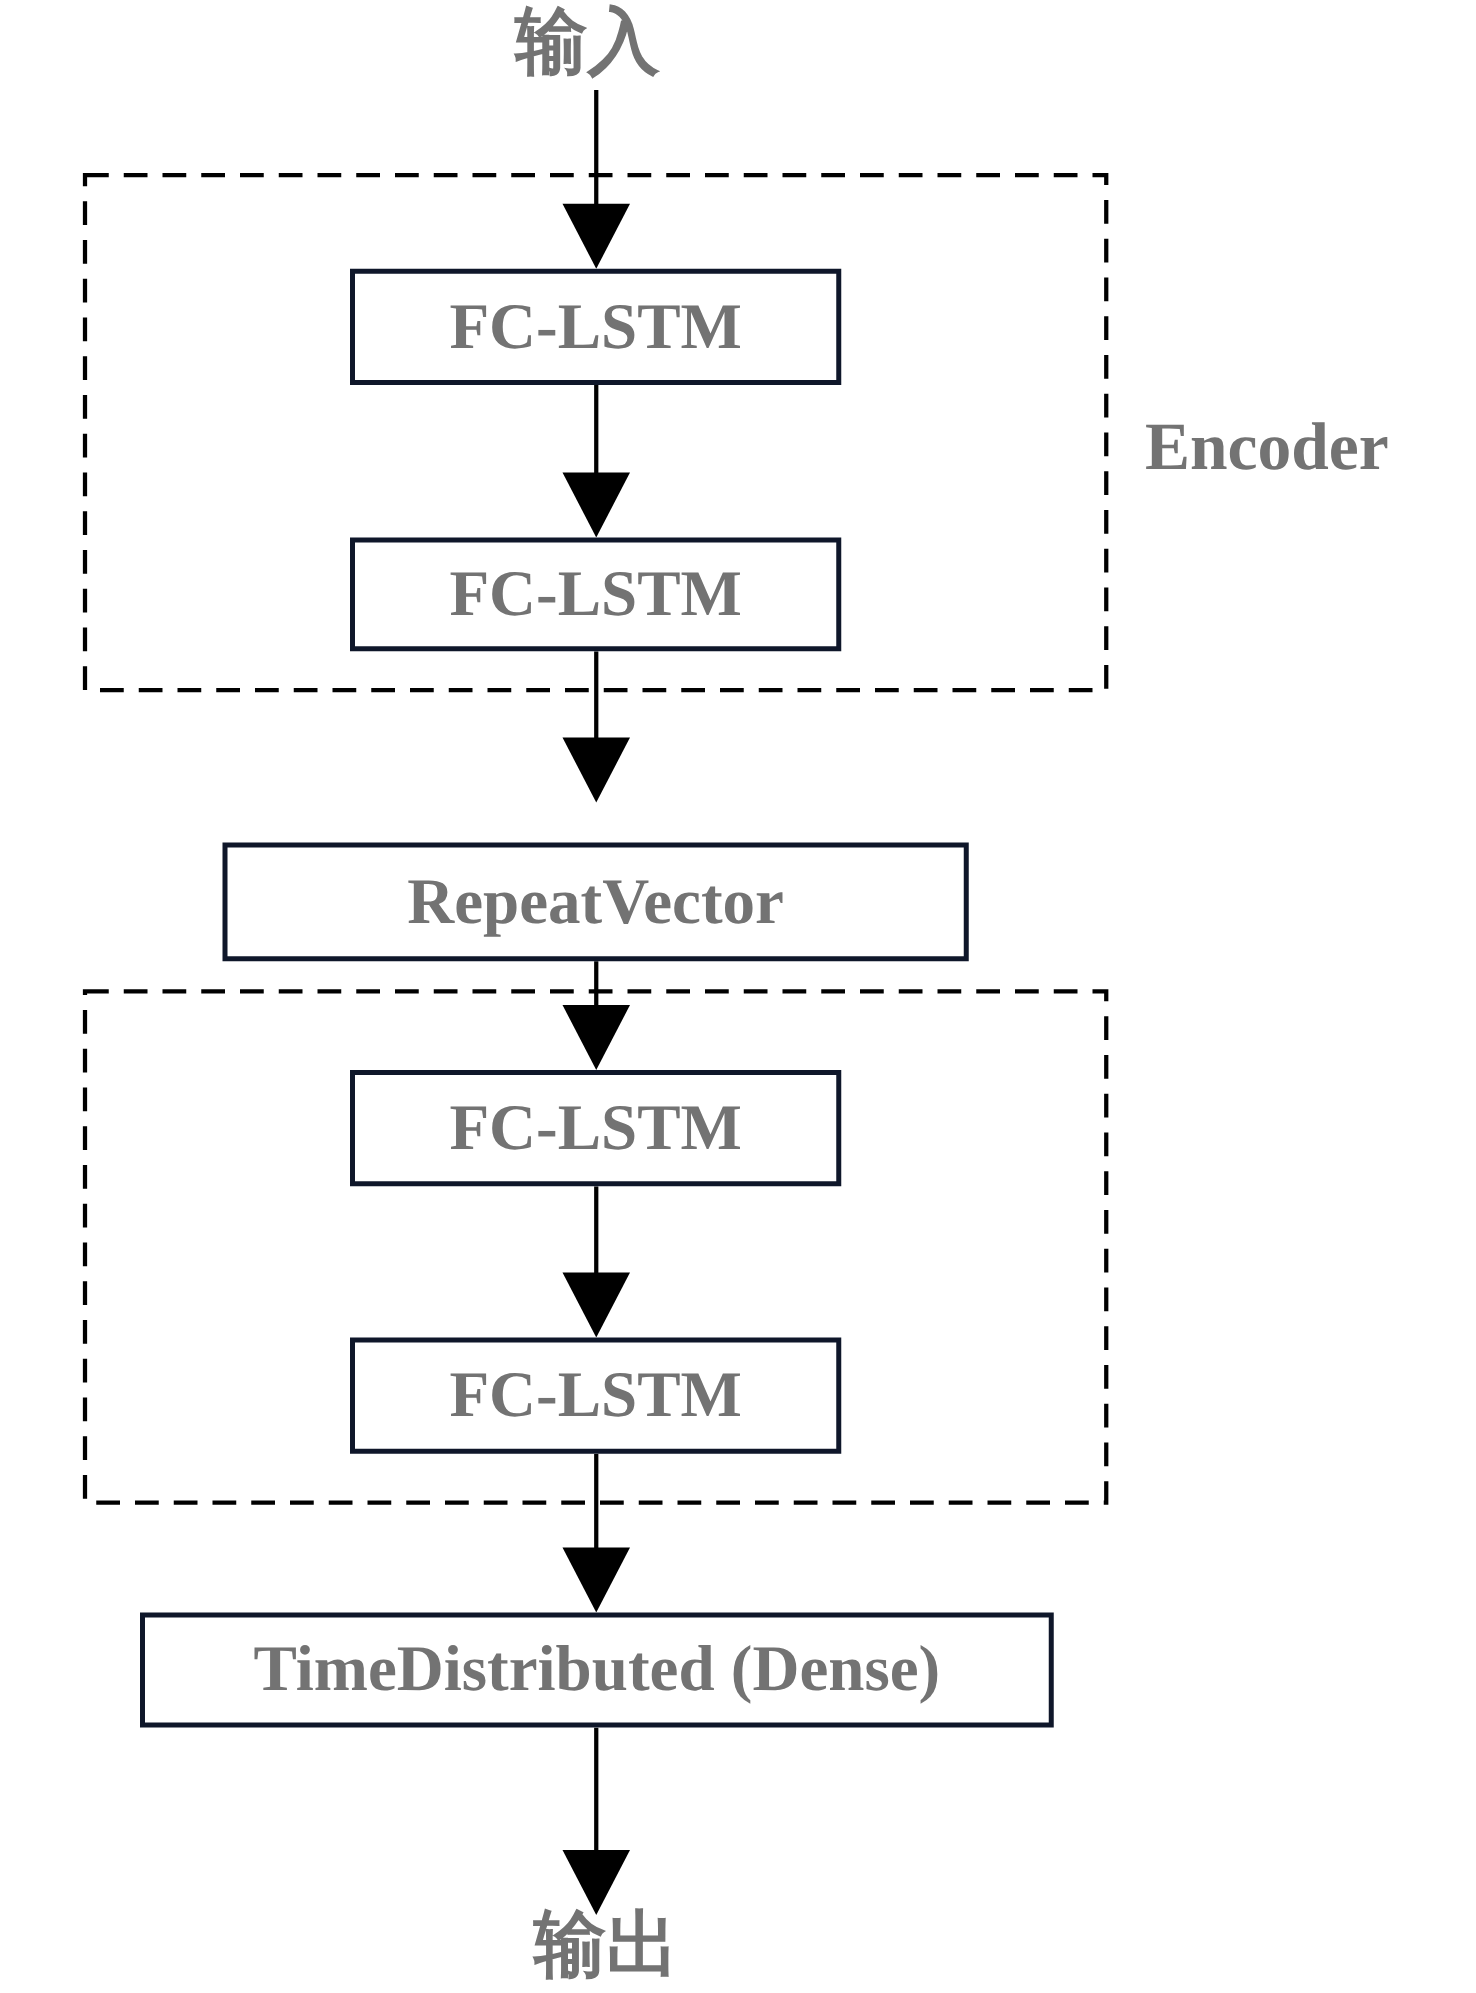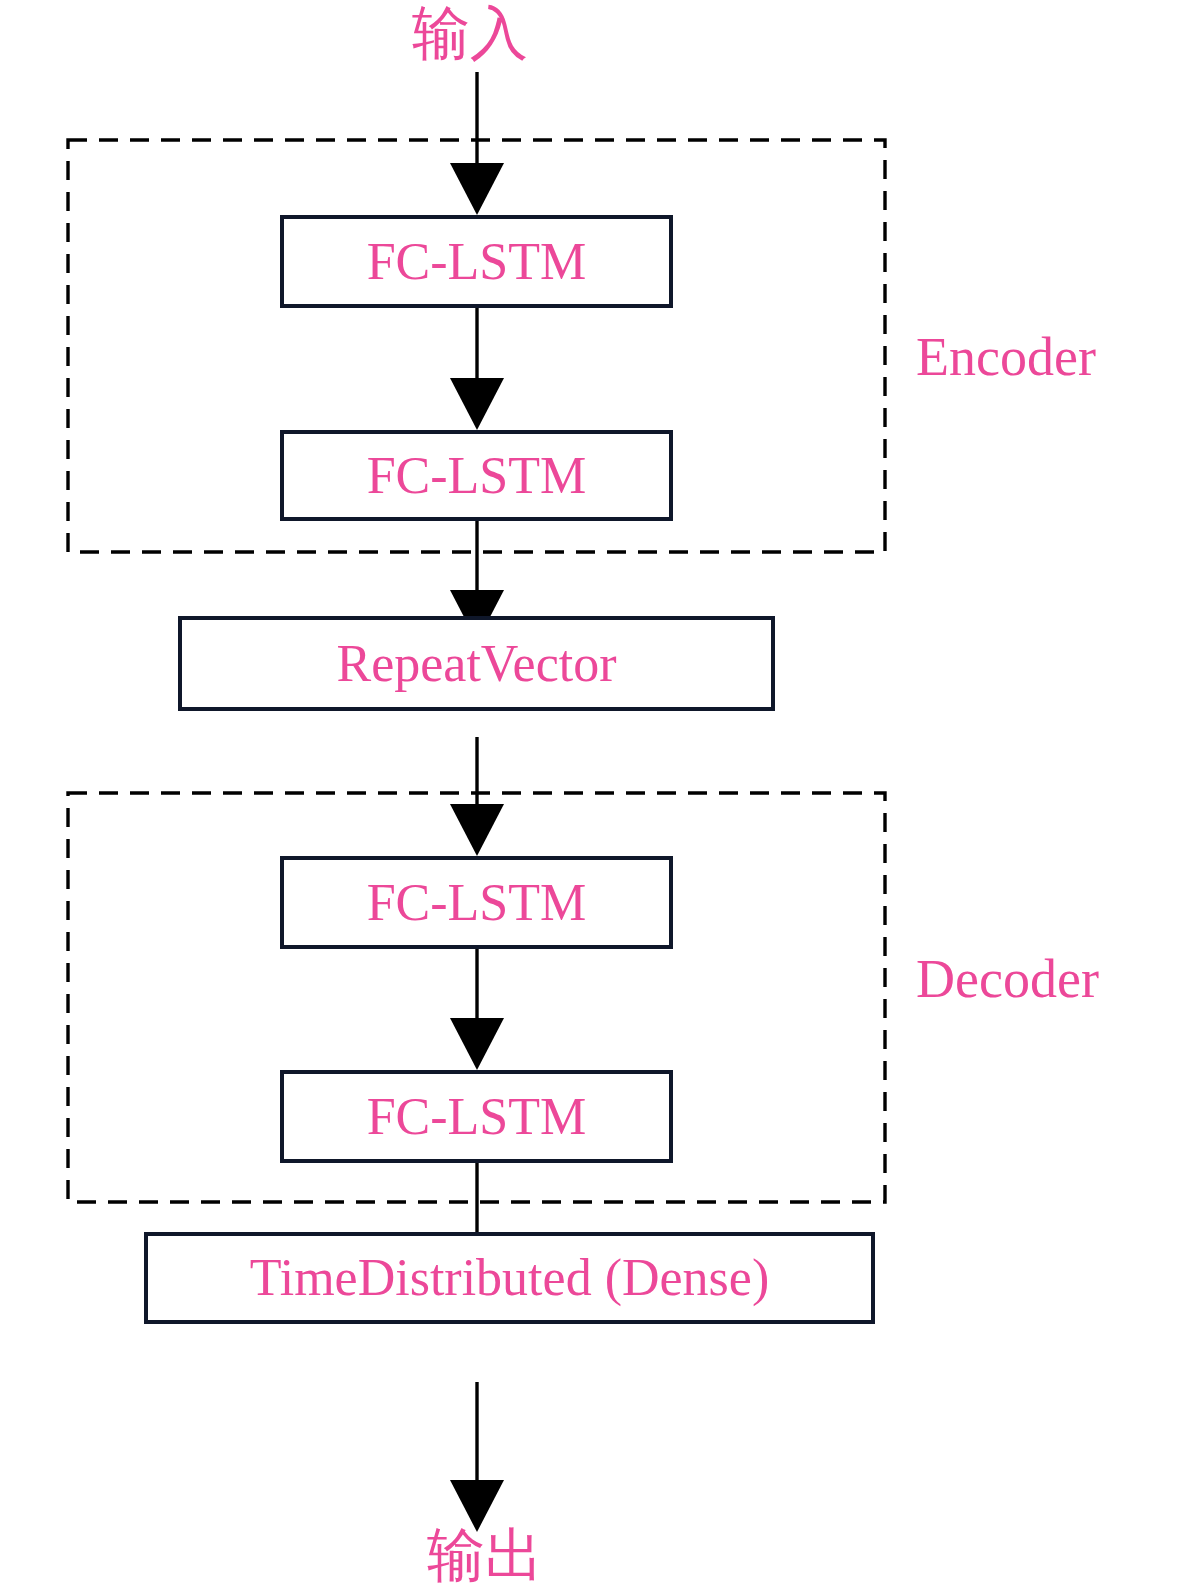"输入" .canvas { color: #ec4899 -> #737373; font-weight: none -> bold }
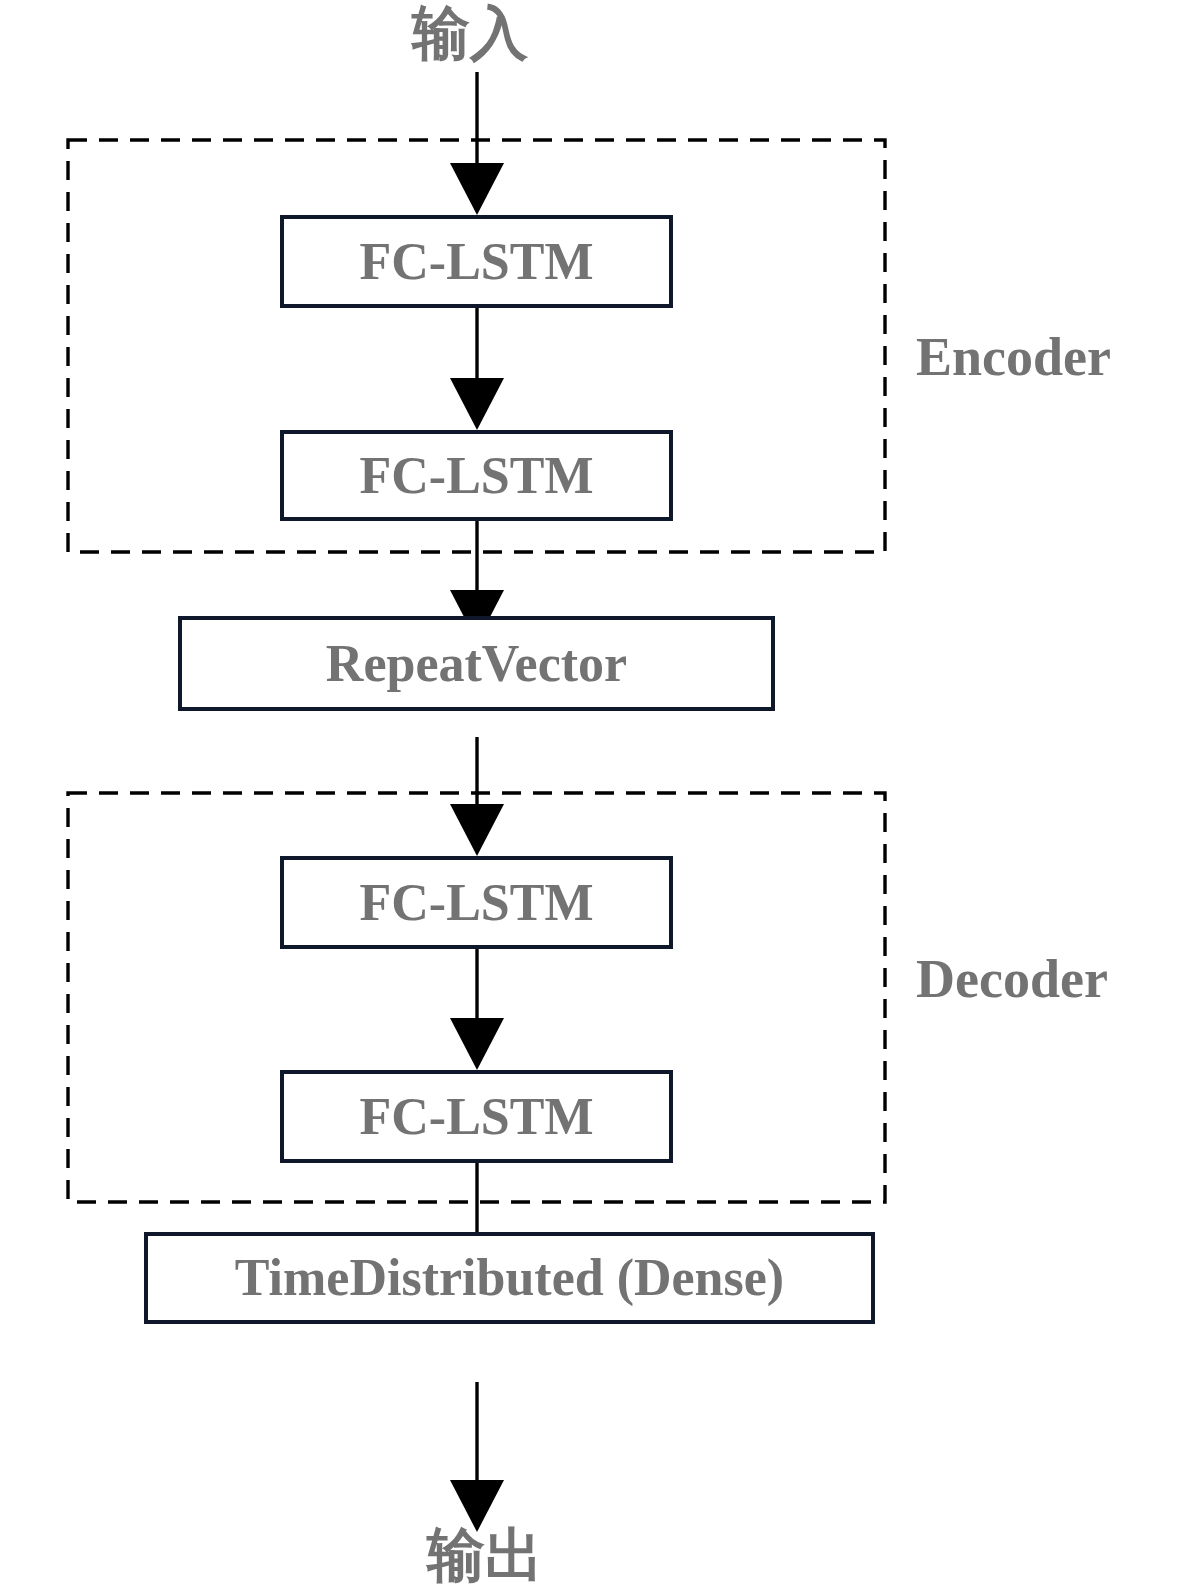"RepeatVector" div.node-box { top: 616px -> 674px }
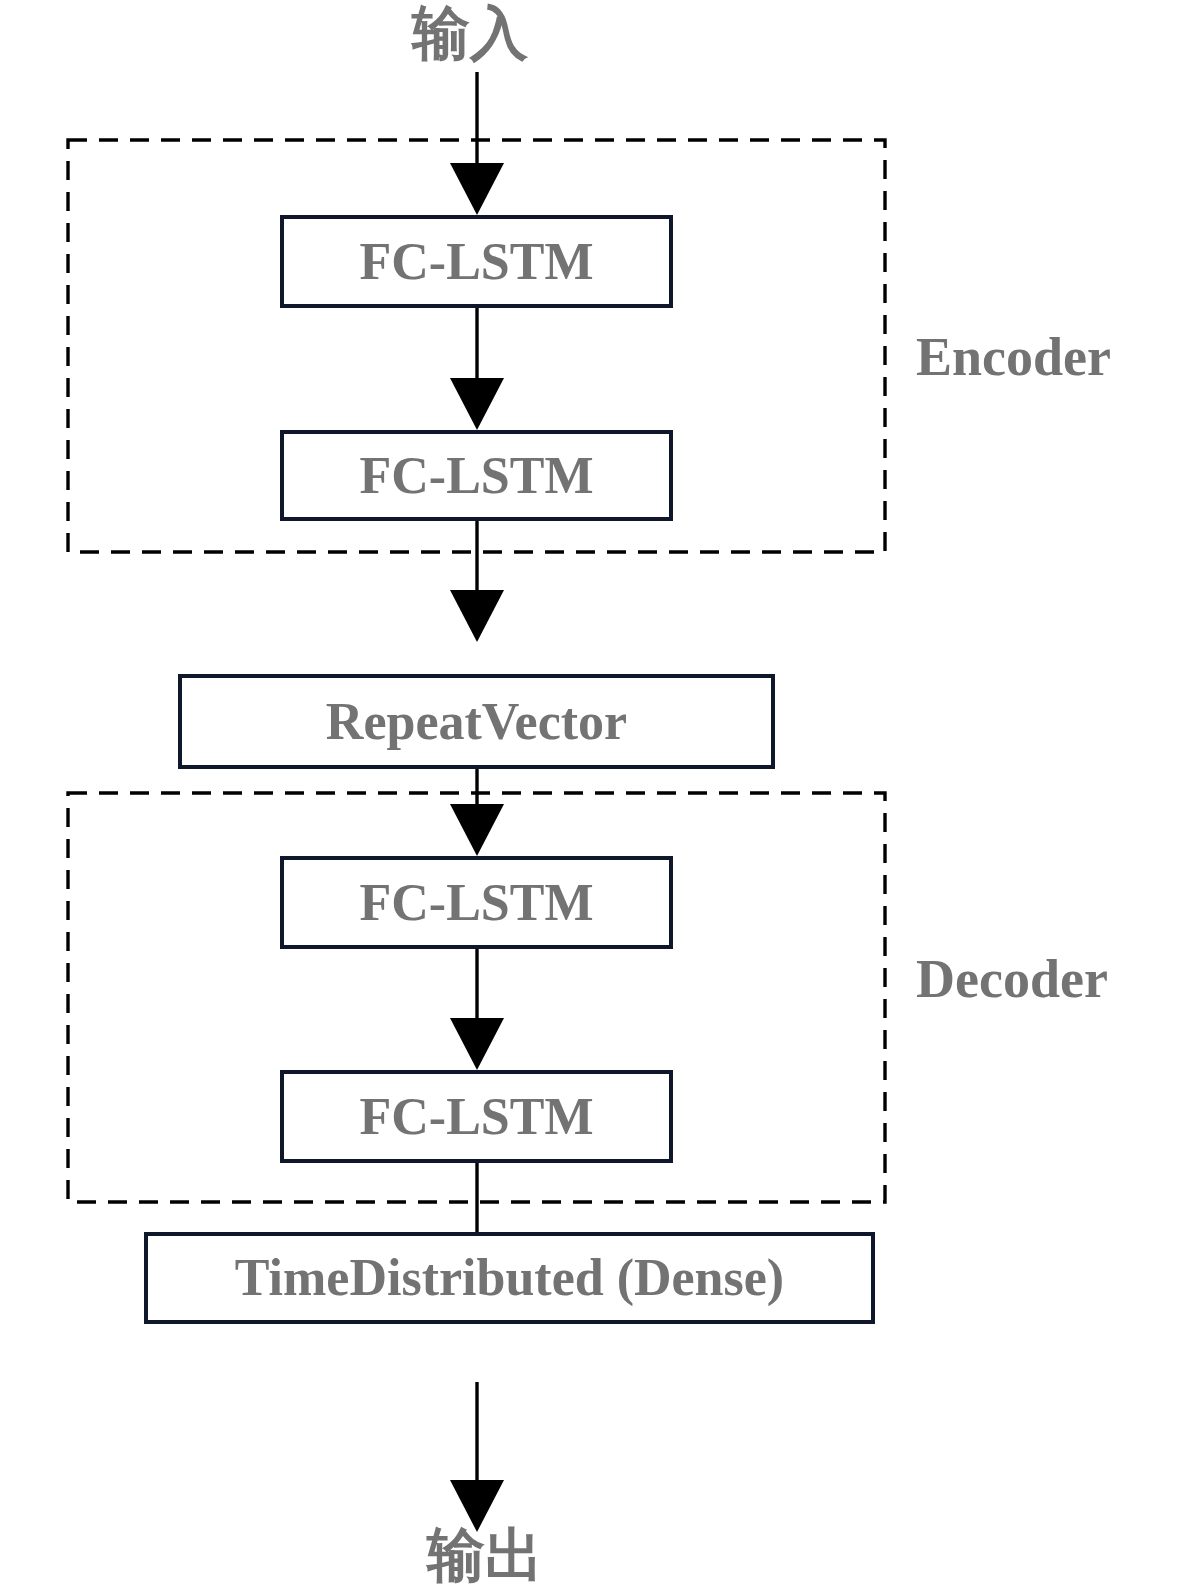"Decoder" div.side-label { html: <div>Decoder</div> -> none }
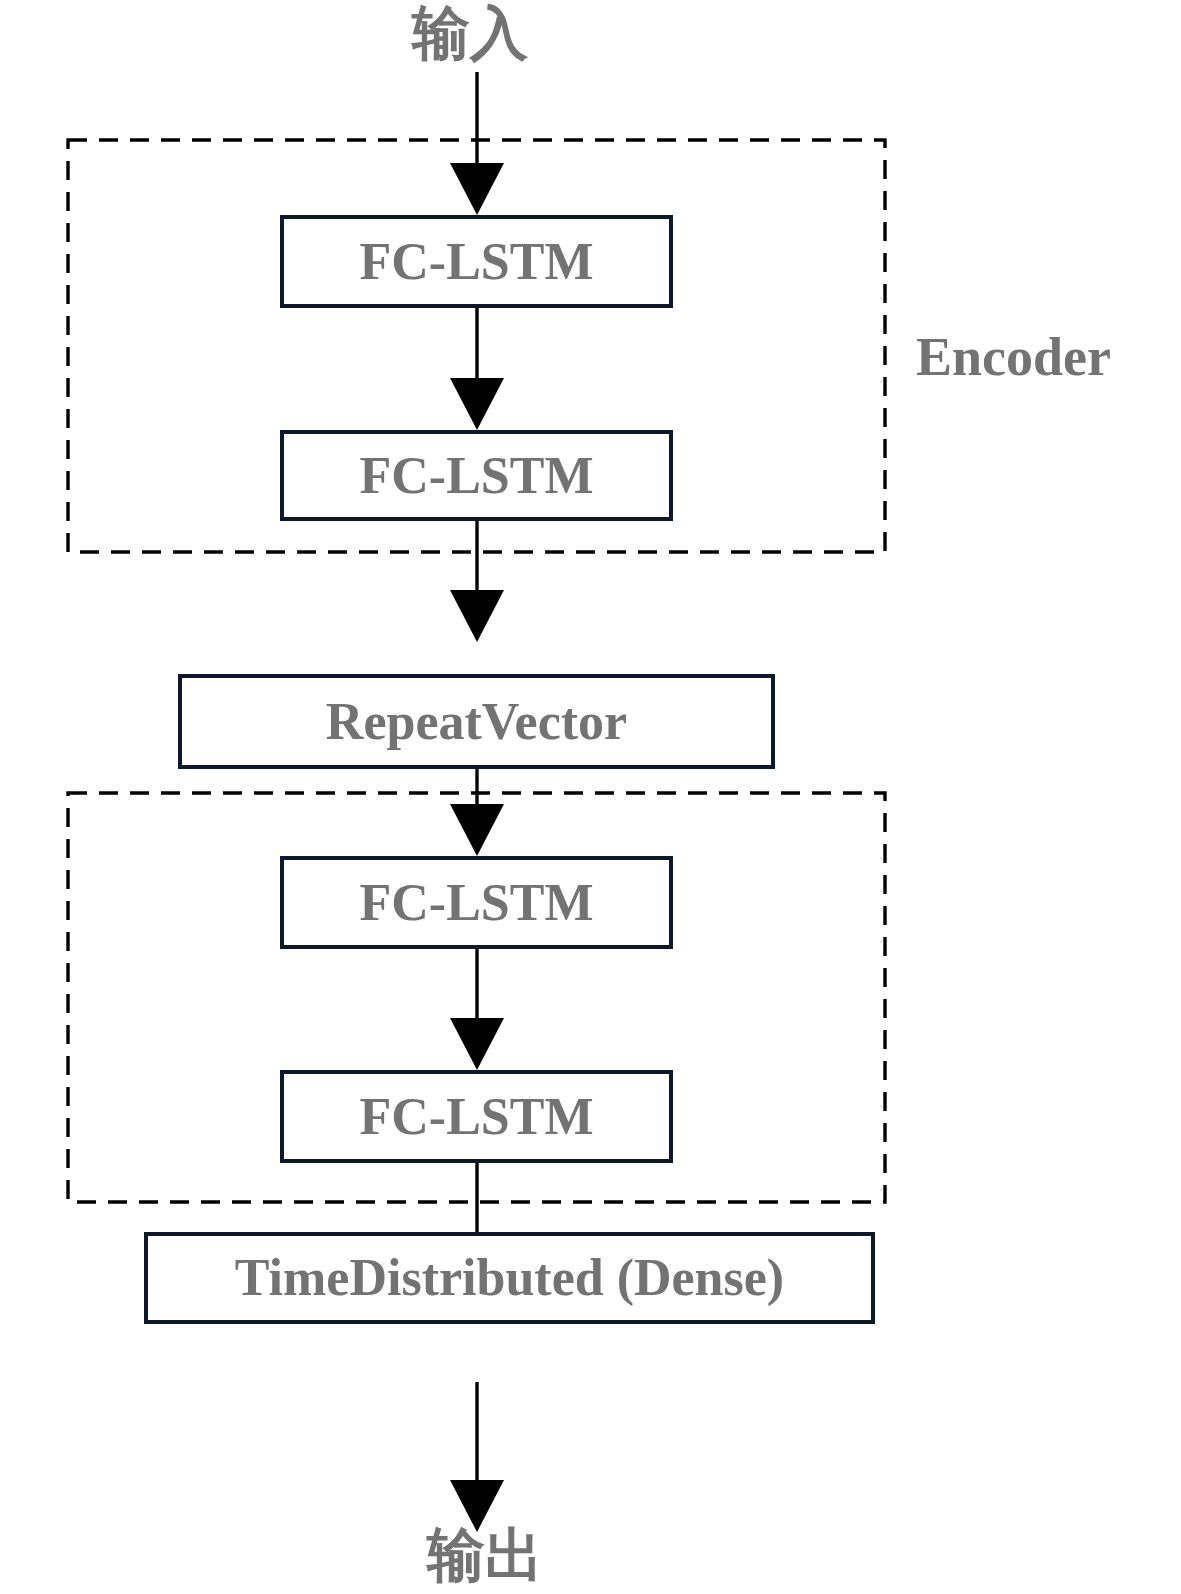"TimeDistributed (Dense)" div.node-box { margin-left: 32px -> none; top: 1232px -> 1290px }
